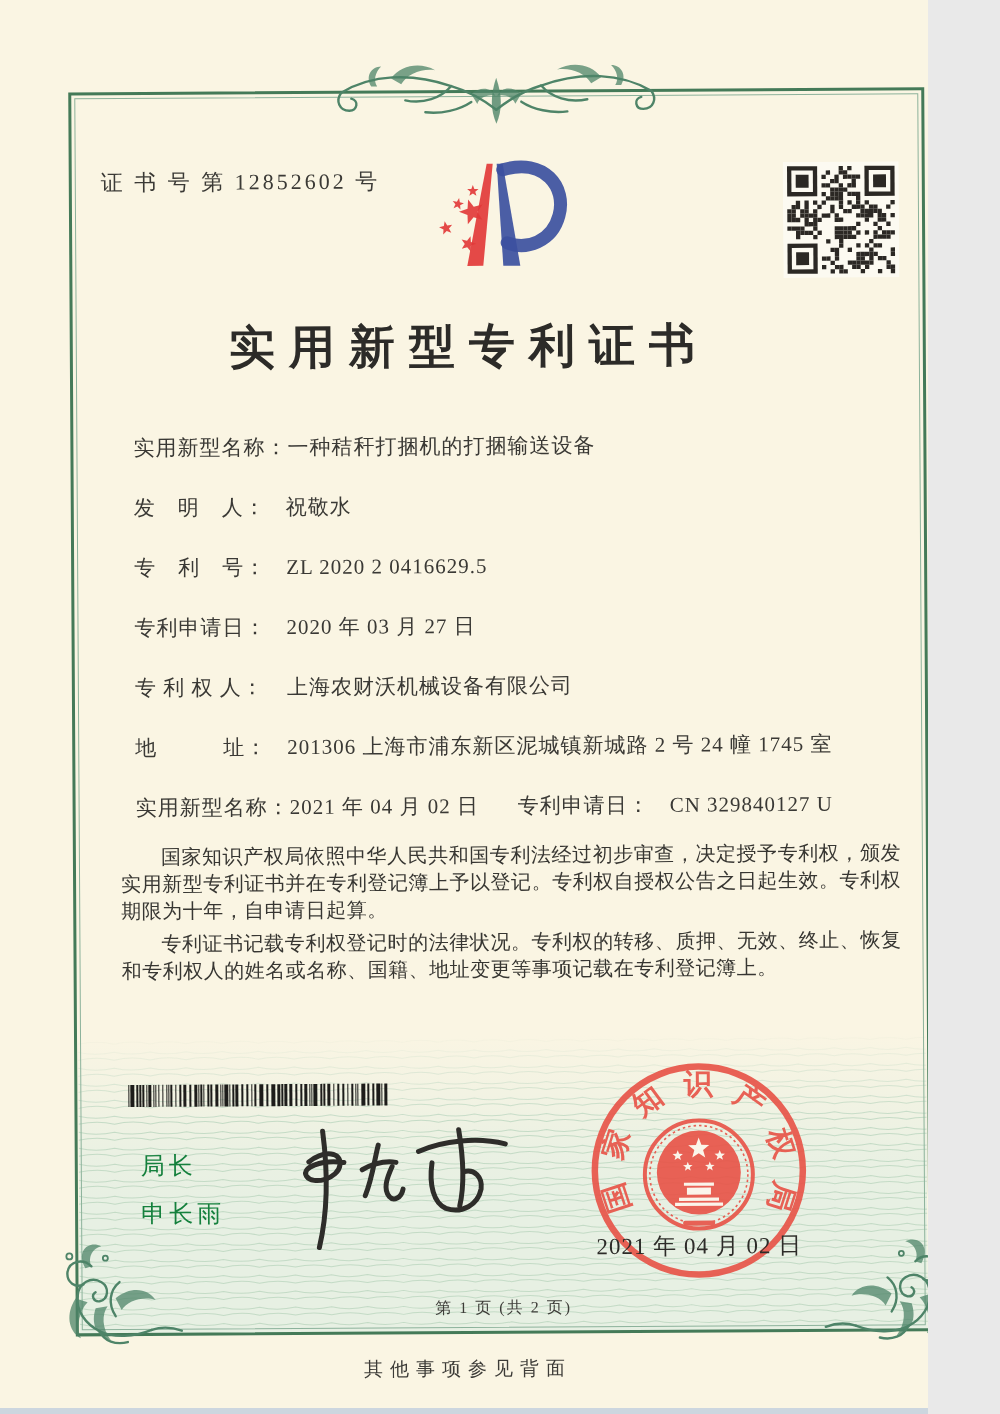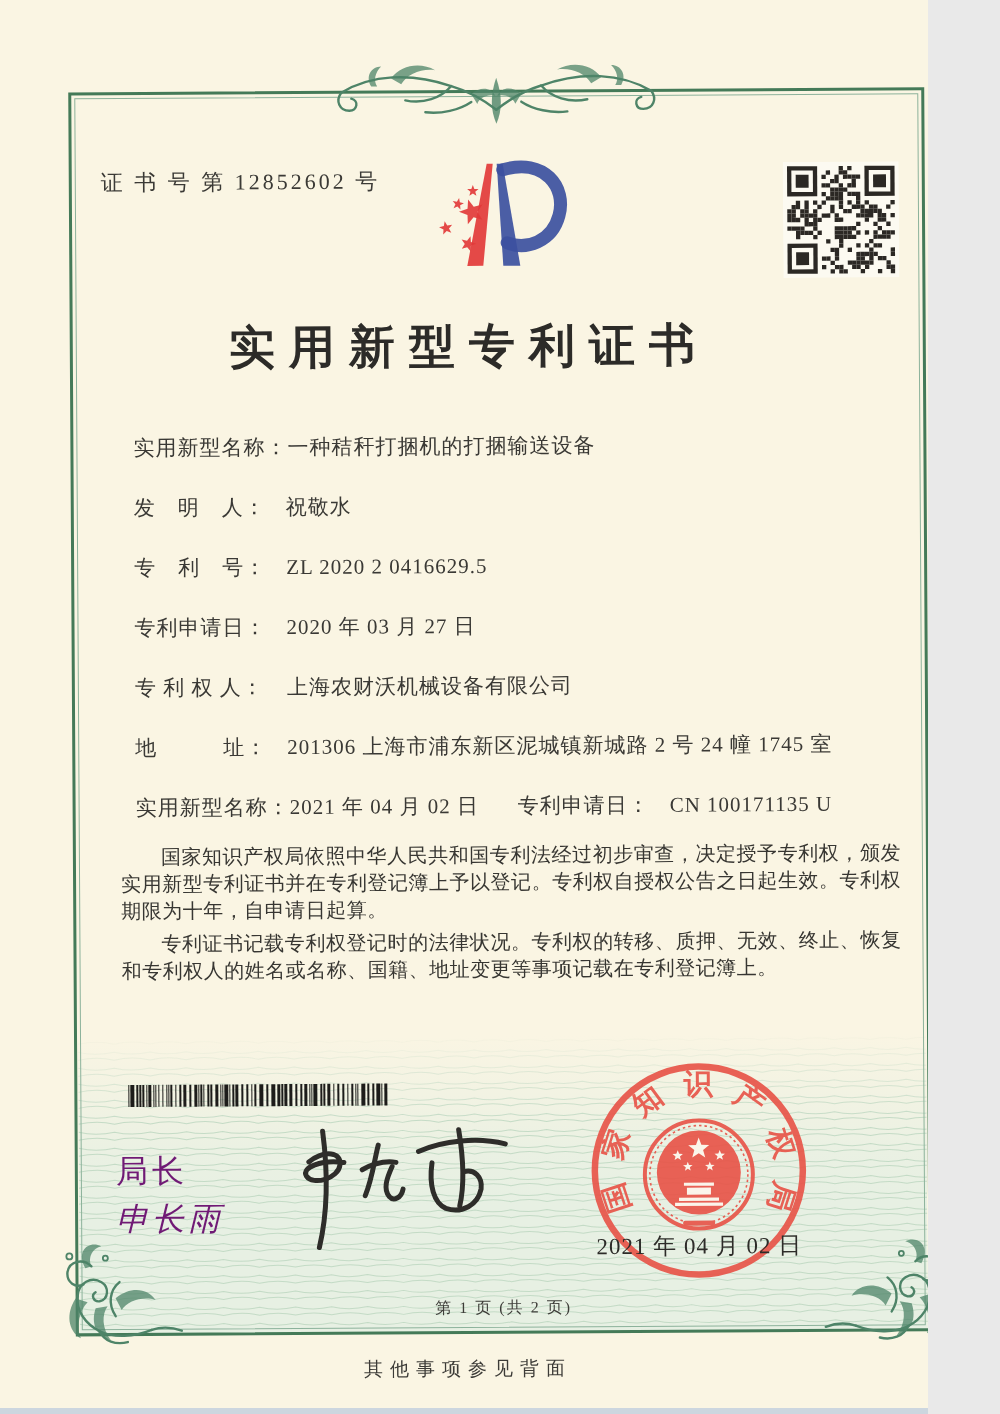"CN 100171135 U" span { text: 100171135 -> 329840127 }
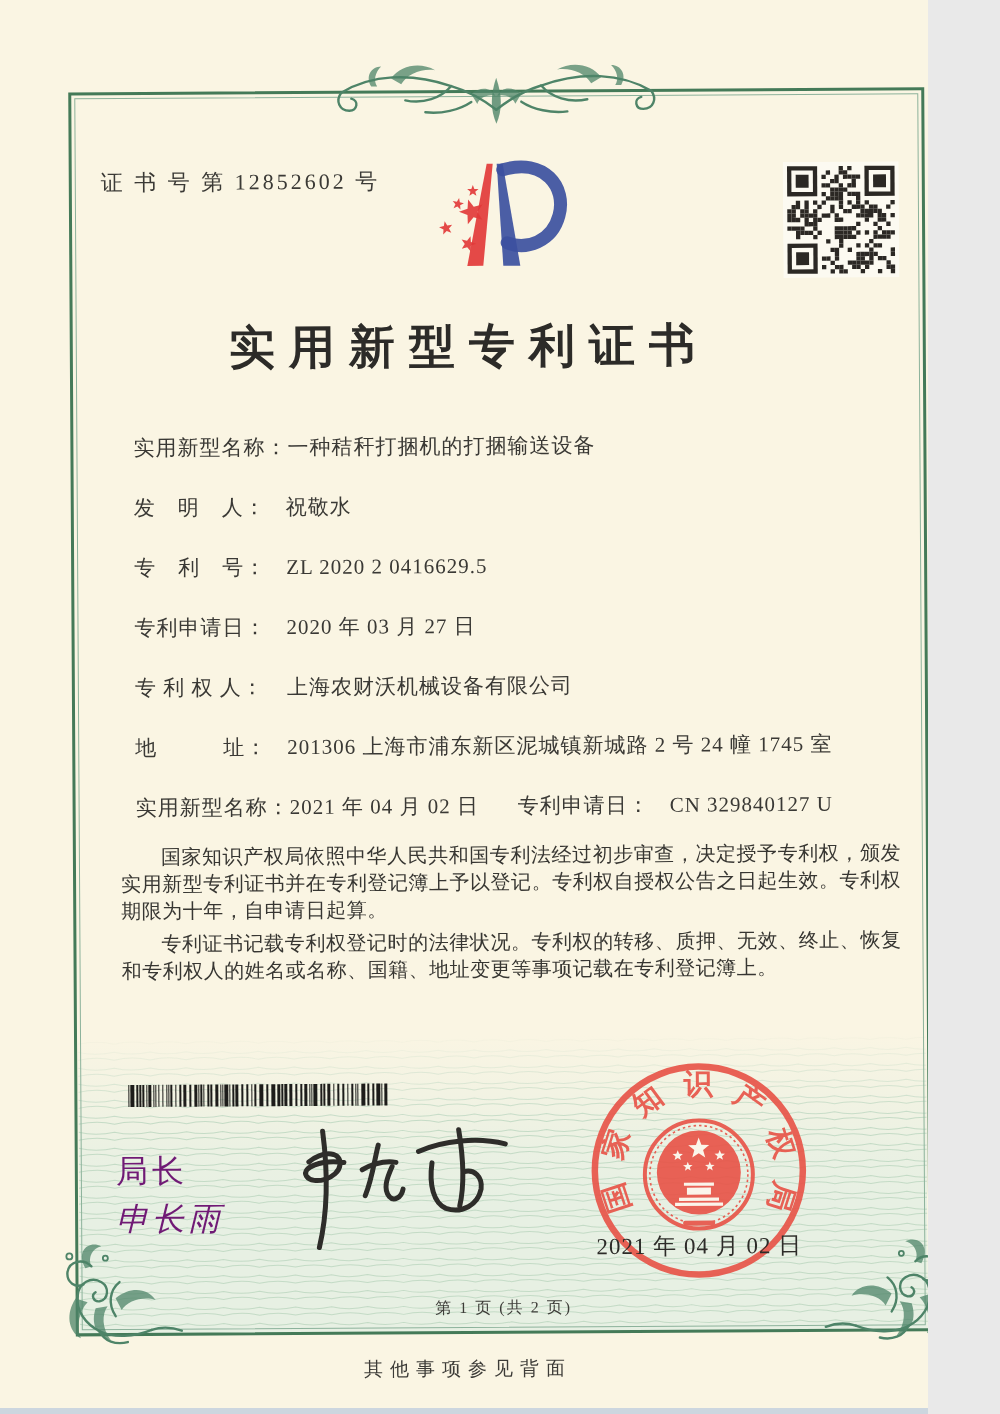"局长" .signer { color: #701a75 -> #15803d; font-size: 32px -> 24px; left: 113px -> 138px }
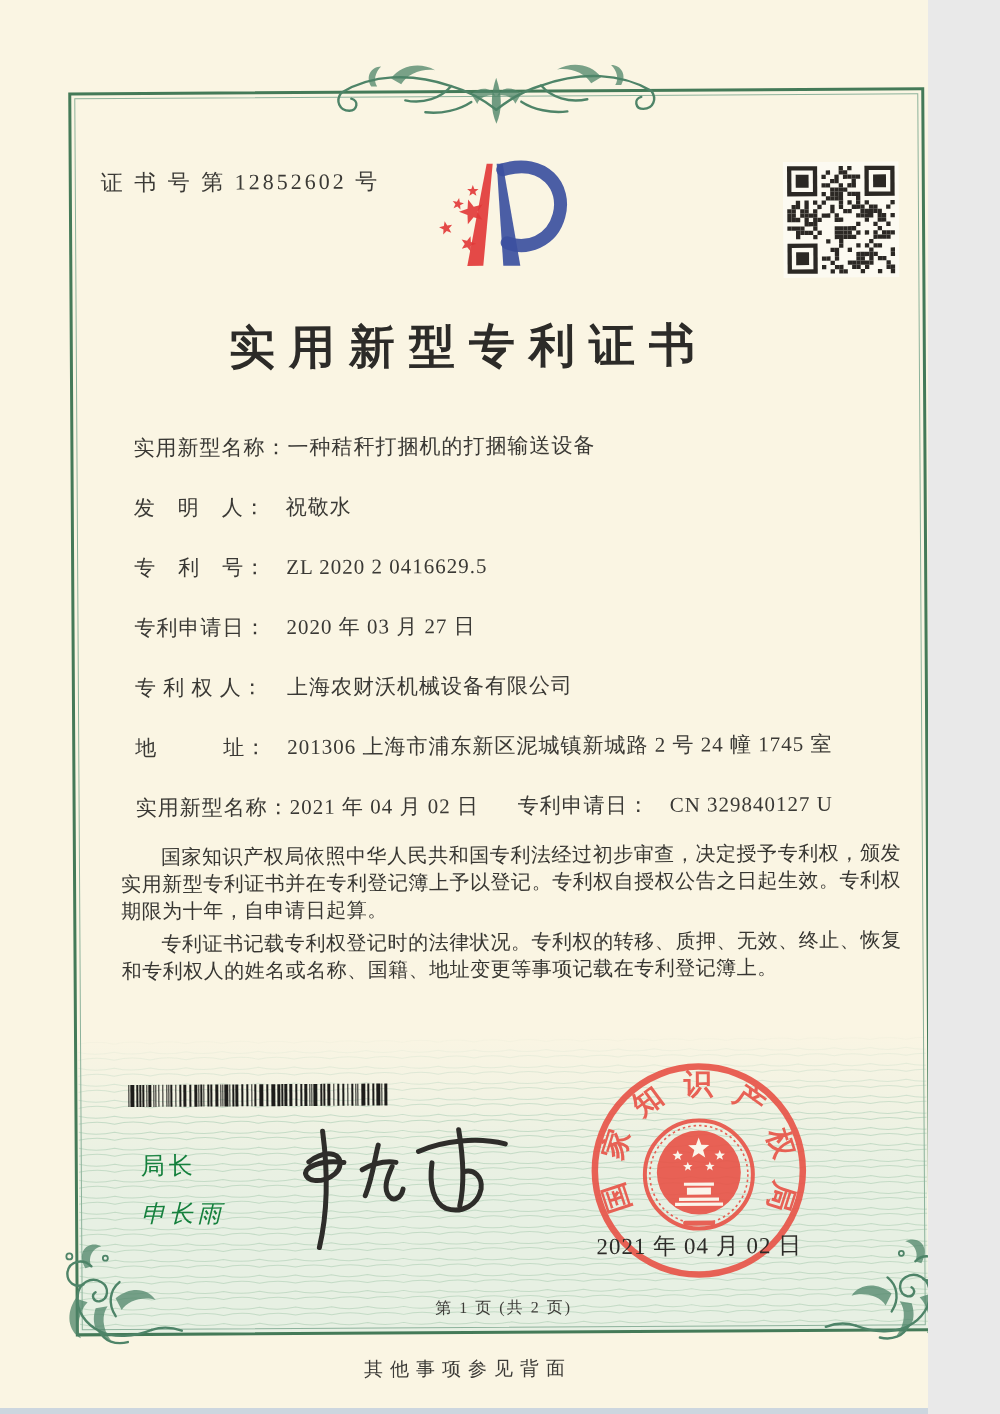"申长雨" div.abs { font-style: italic -> none }
